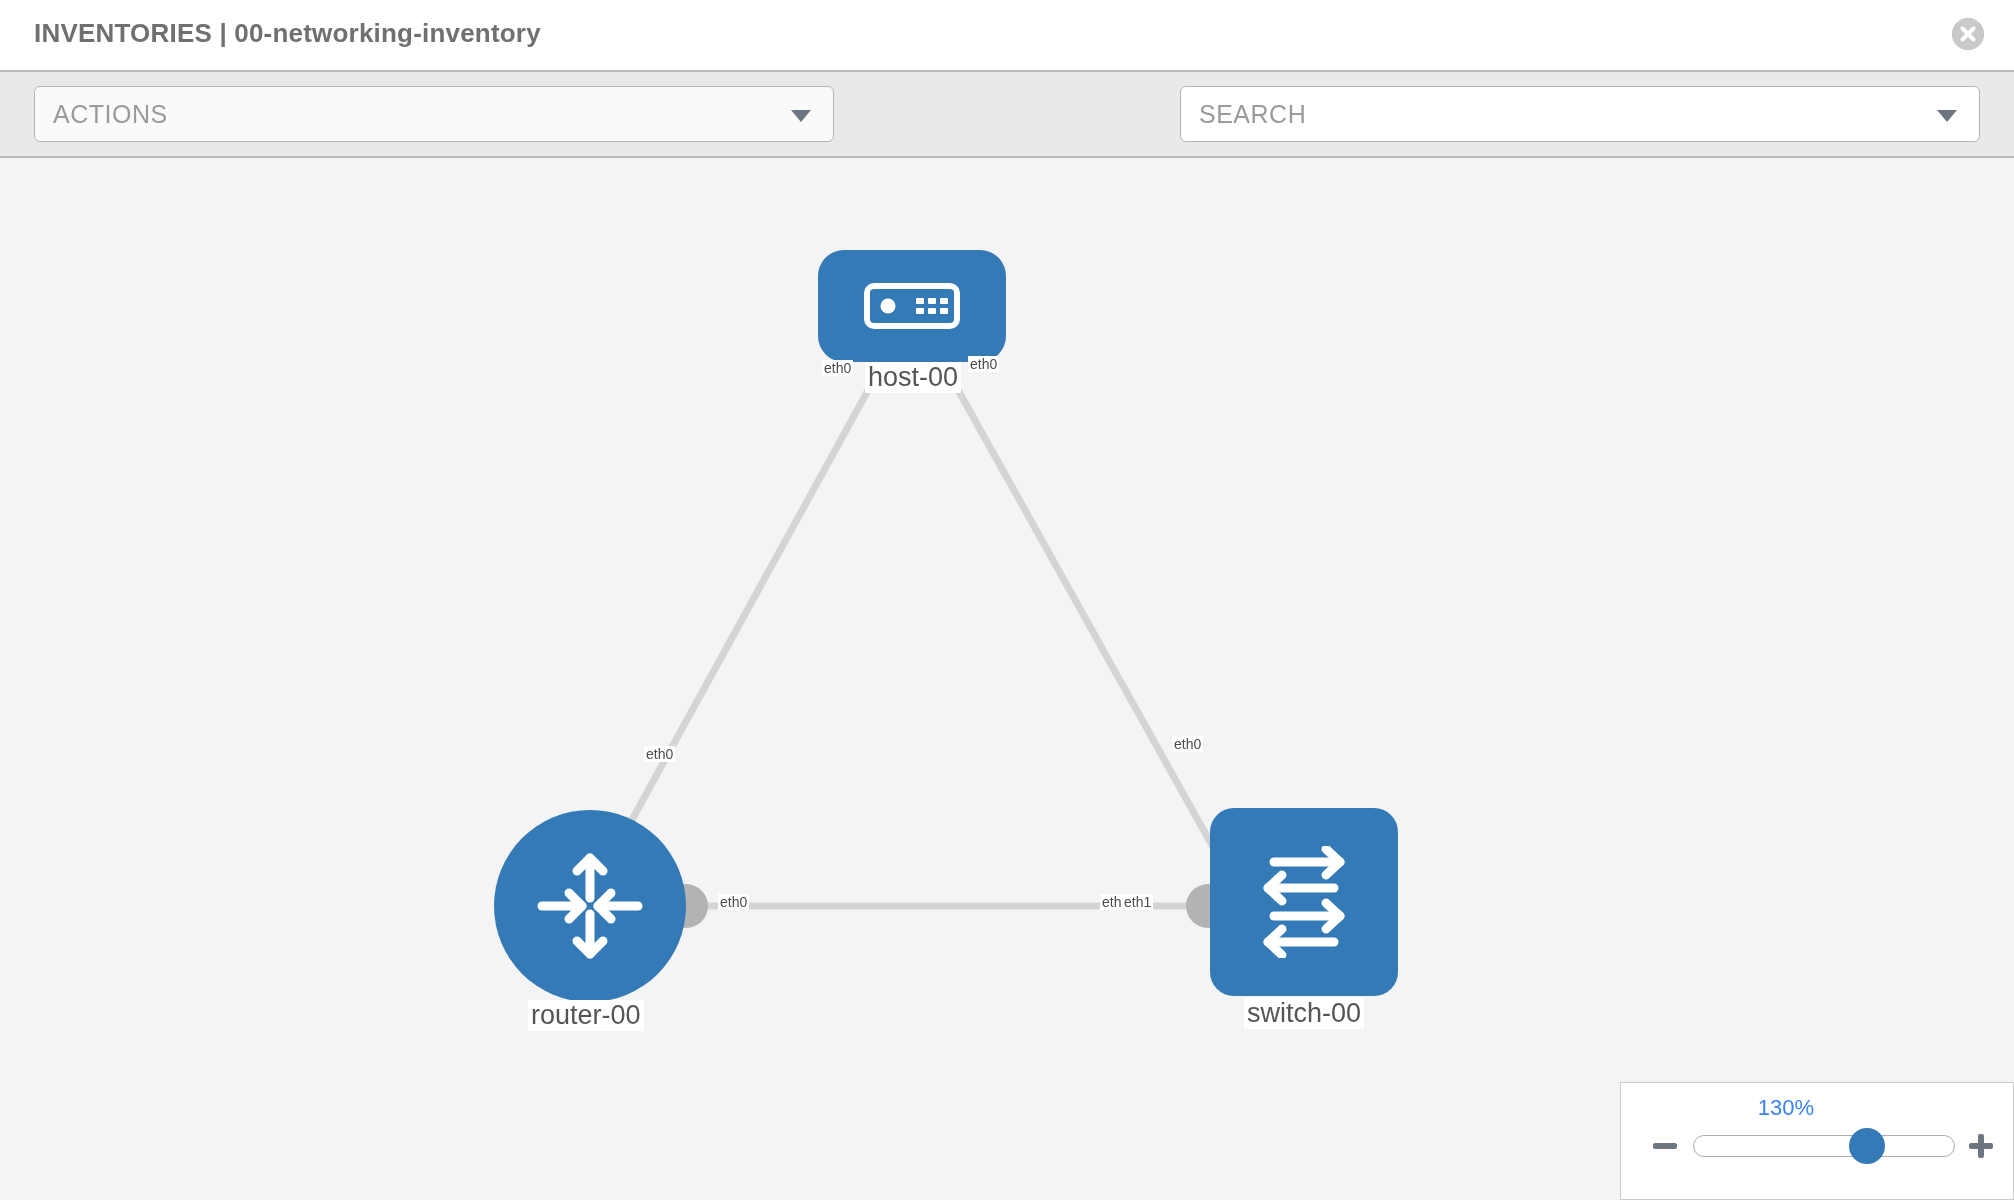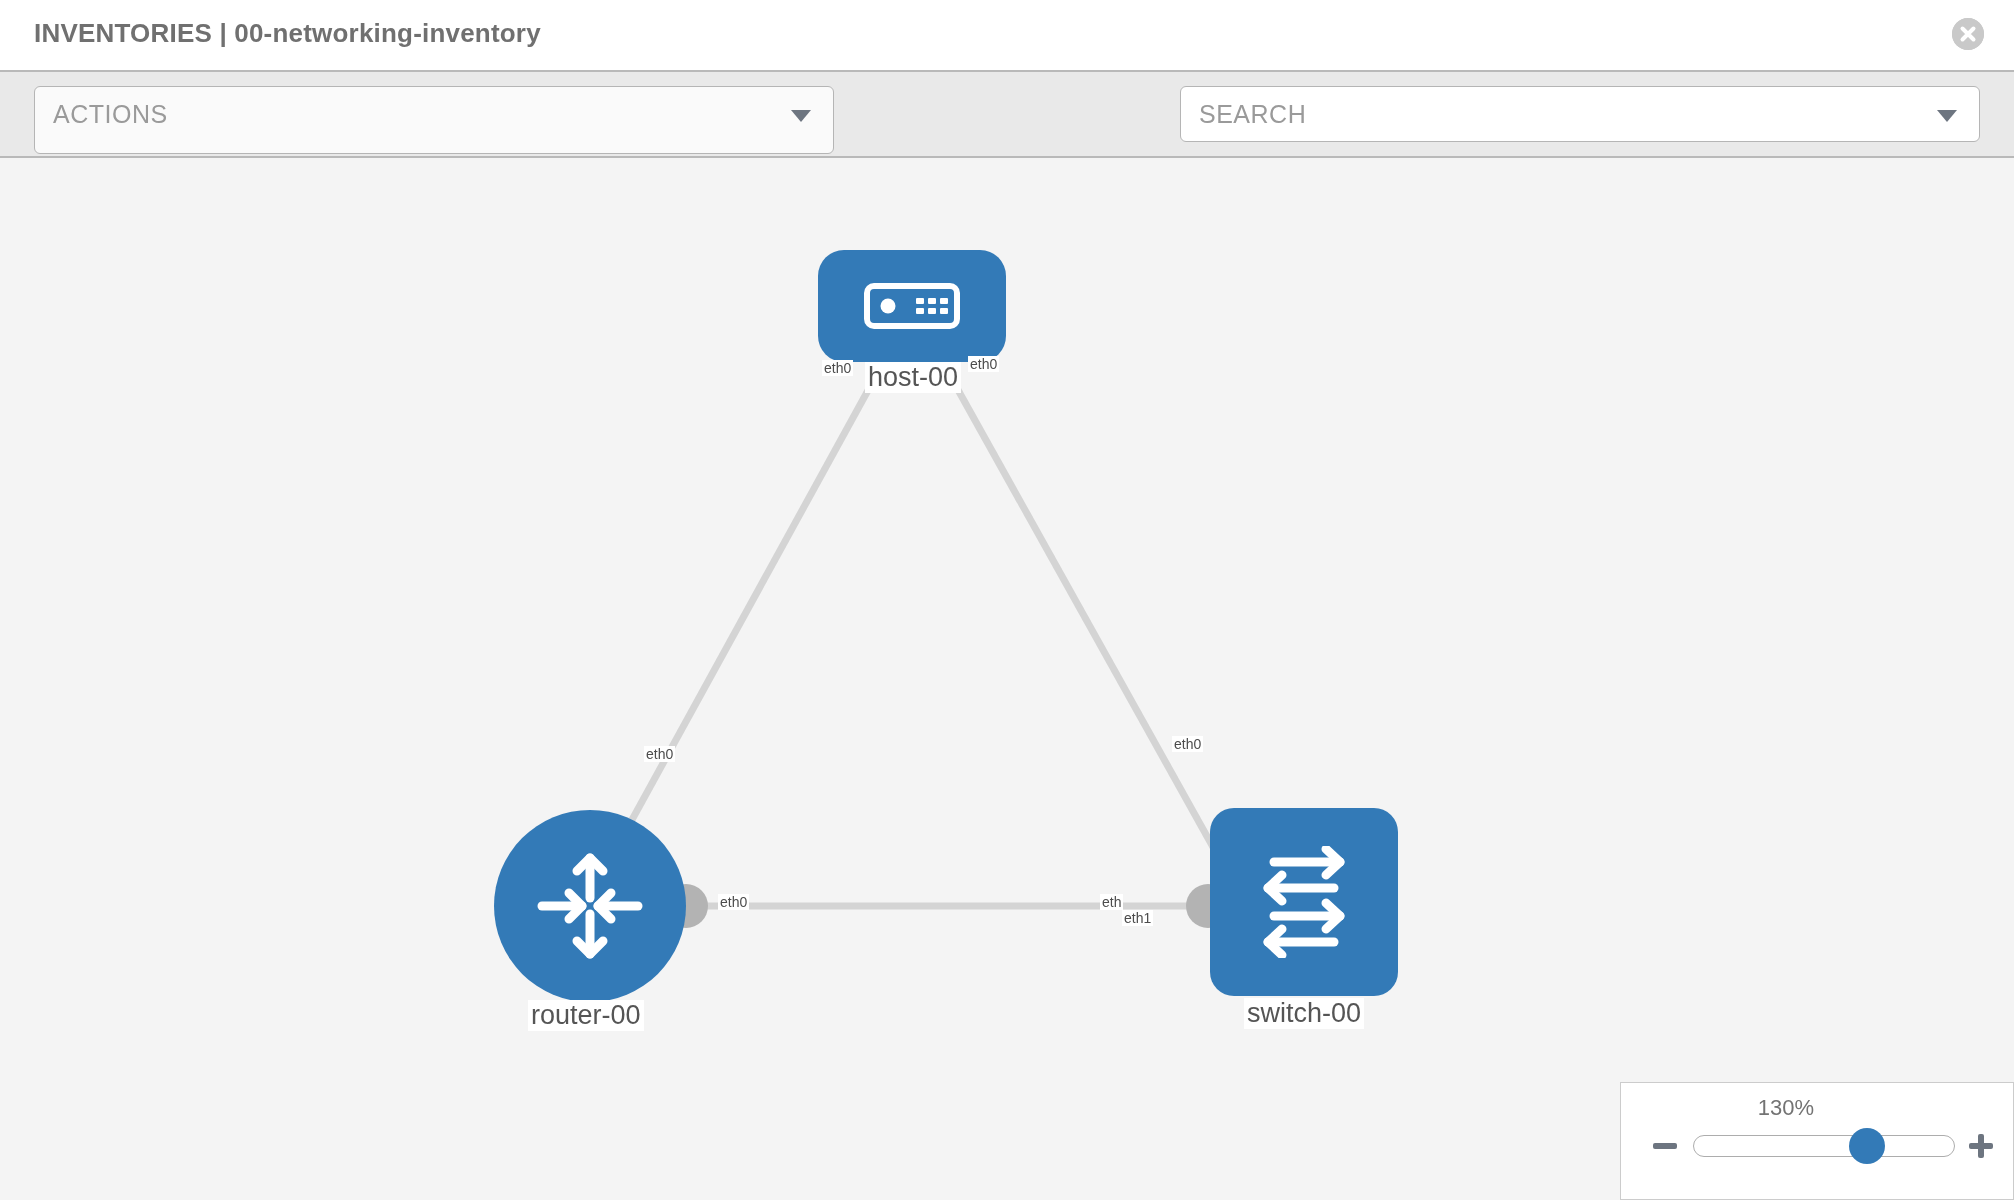"ACTIONS" .actions-select { height: 68px -> 56px }
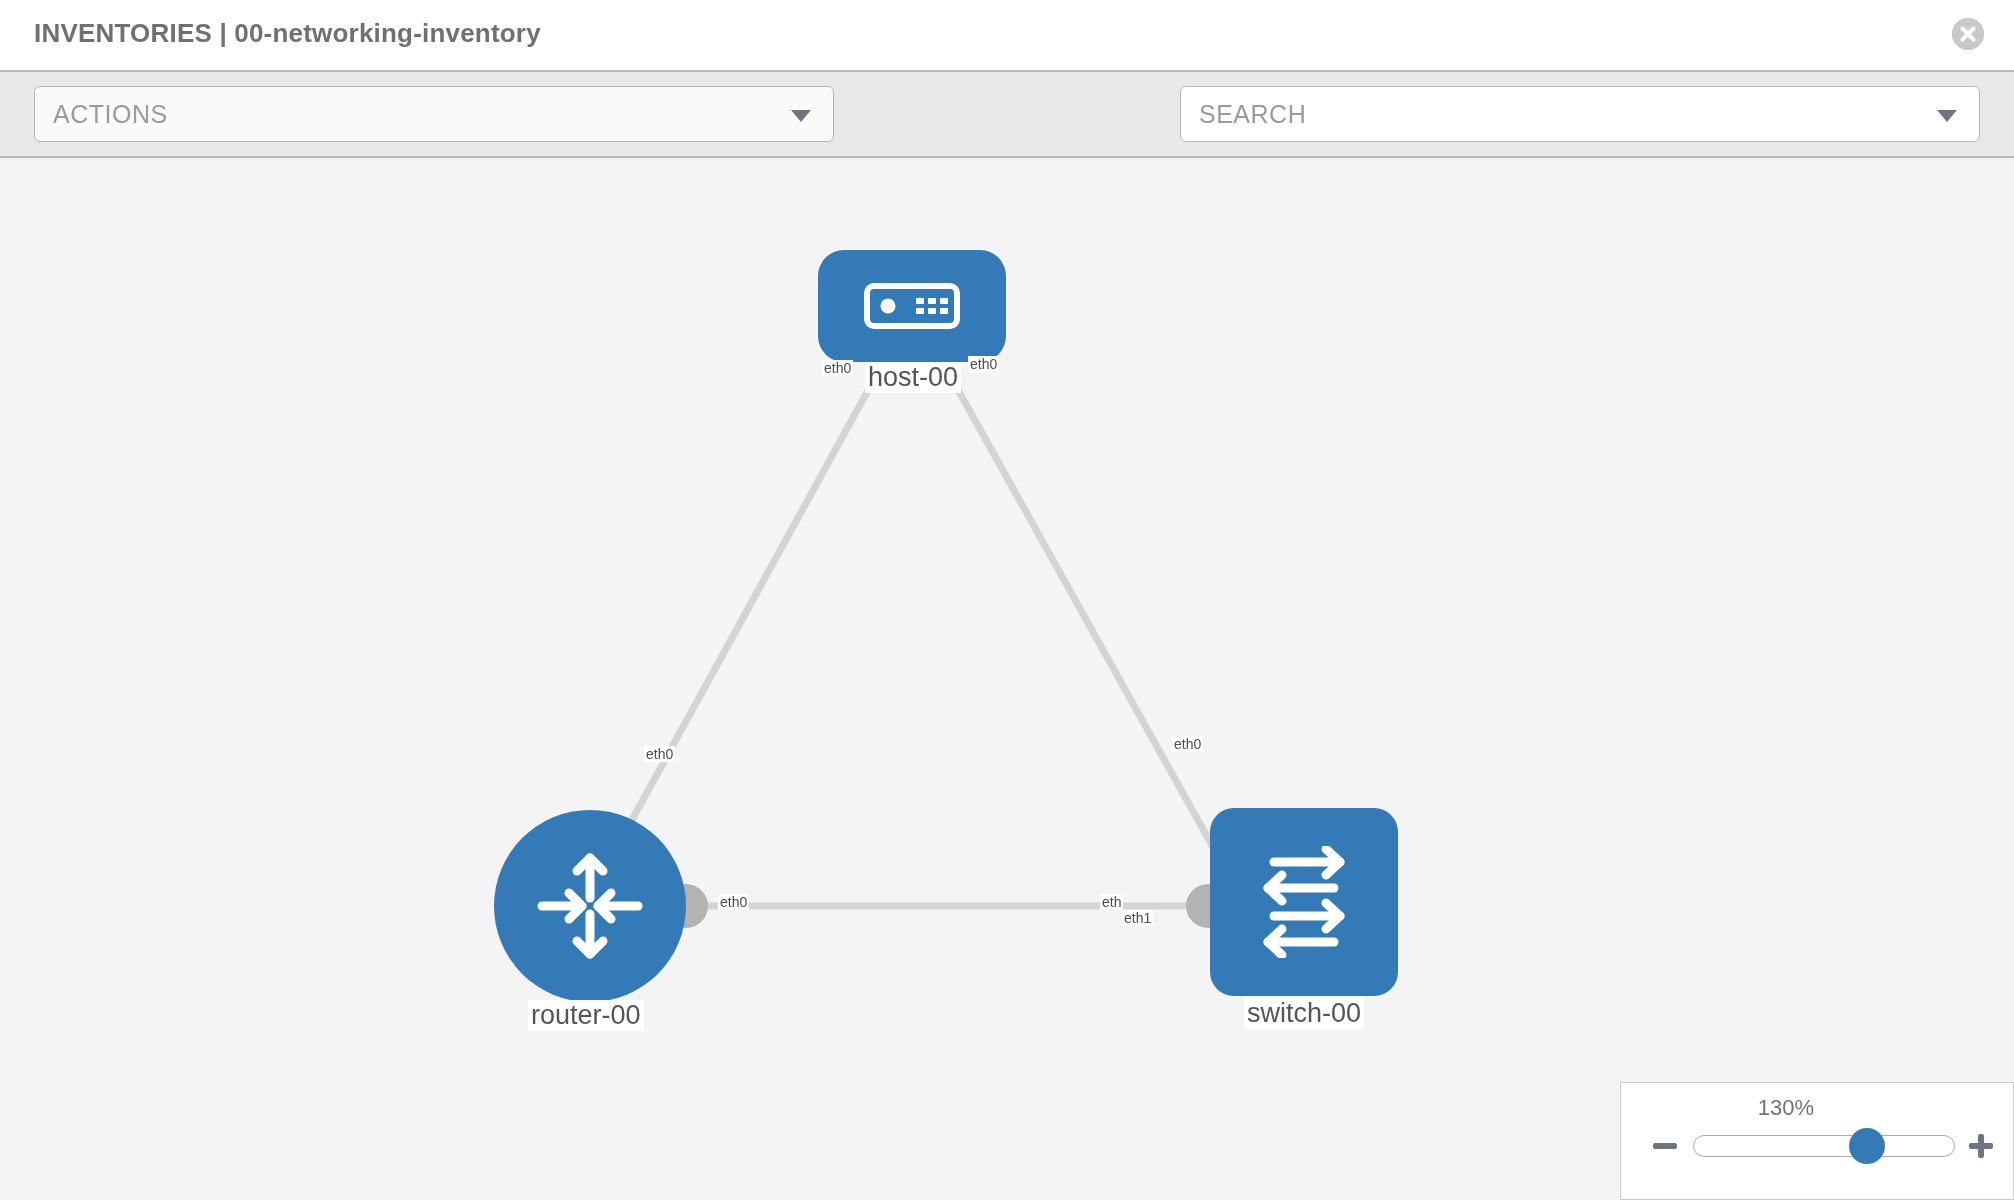"eth1" div.edge-label { top: 752px -> 736px }
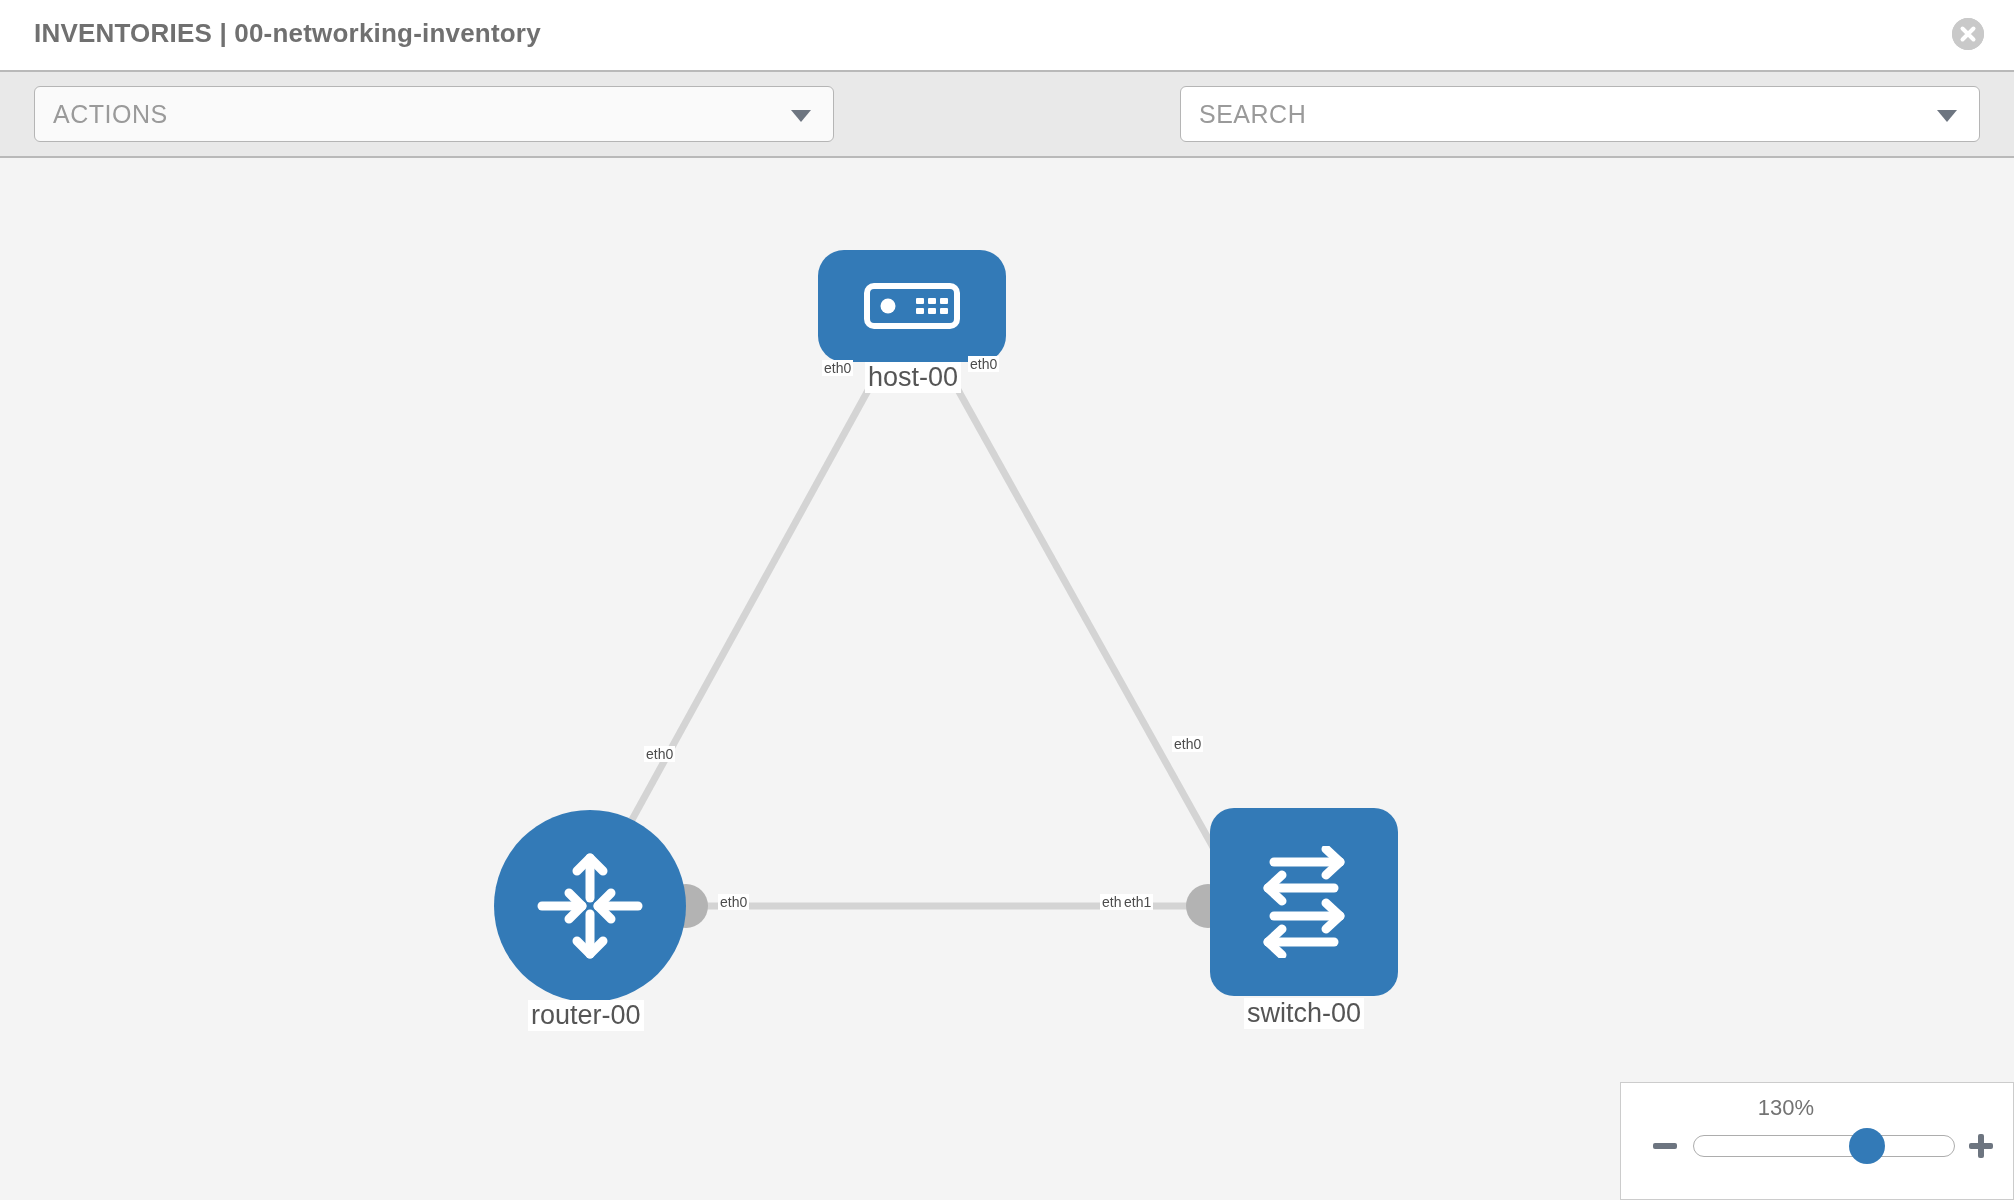"130%" .zoom-value { color: #737373 -> #3b82f6 }
